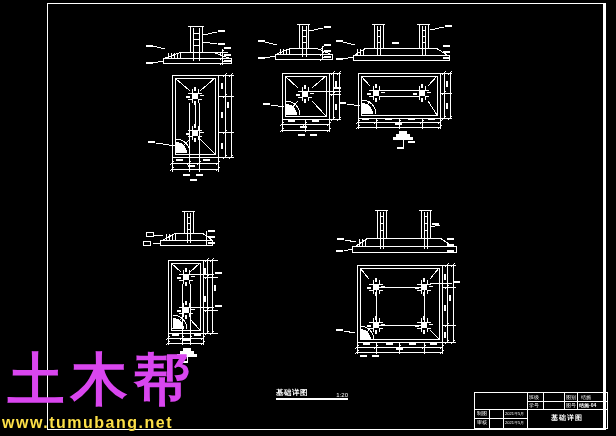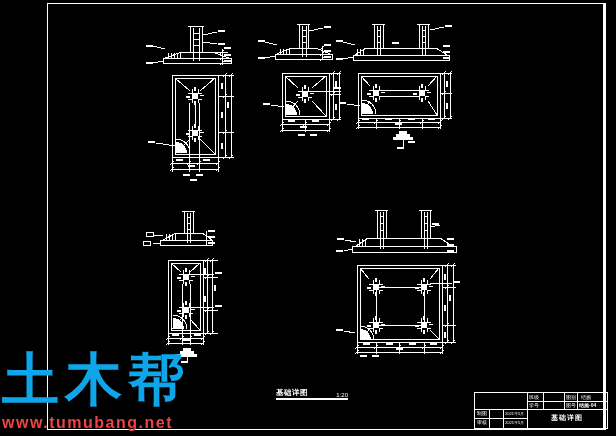"土木帮" .wm-brand { color: #0ea5e9 -> #d946ef; text-align: none -> center }
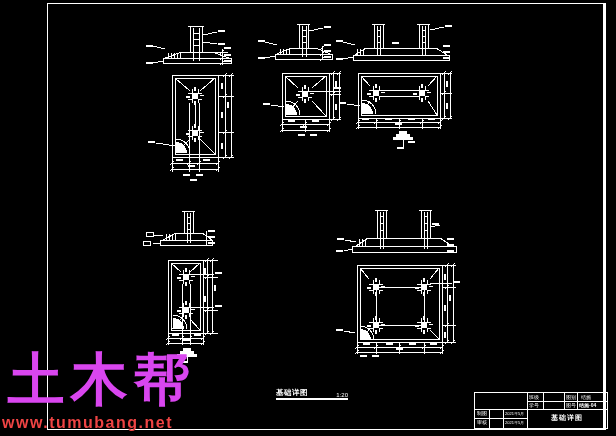"www.tumubang.net" .wm-url { color: #ef4444 -> #fde047 }
